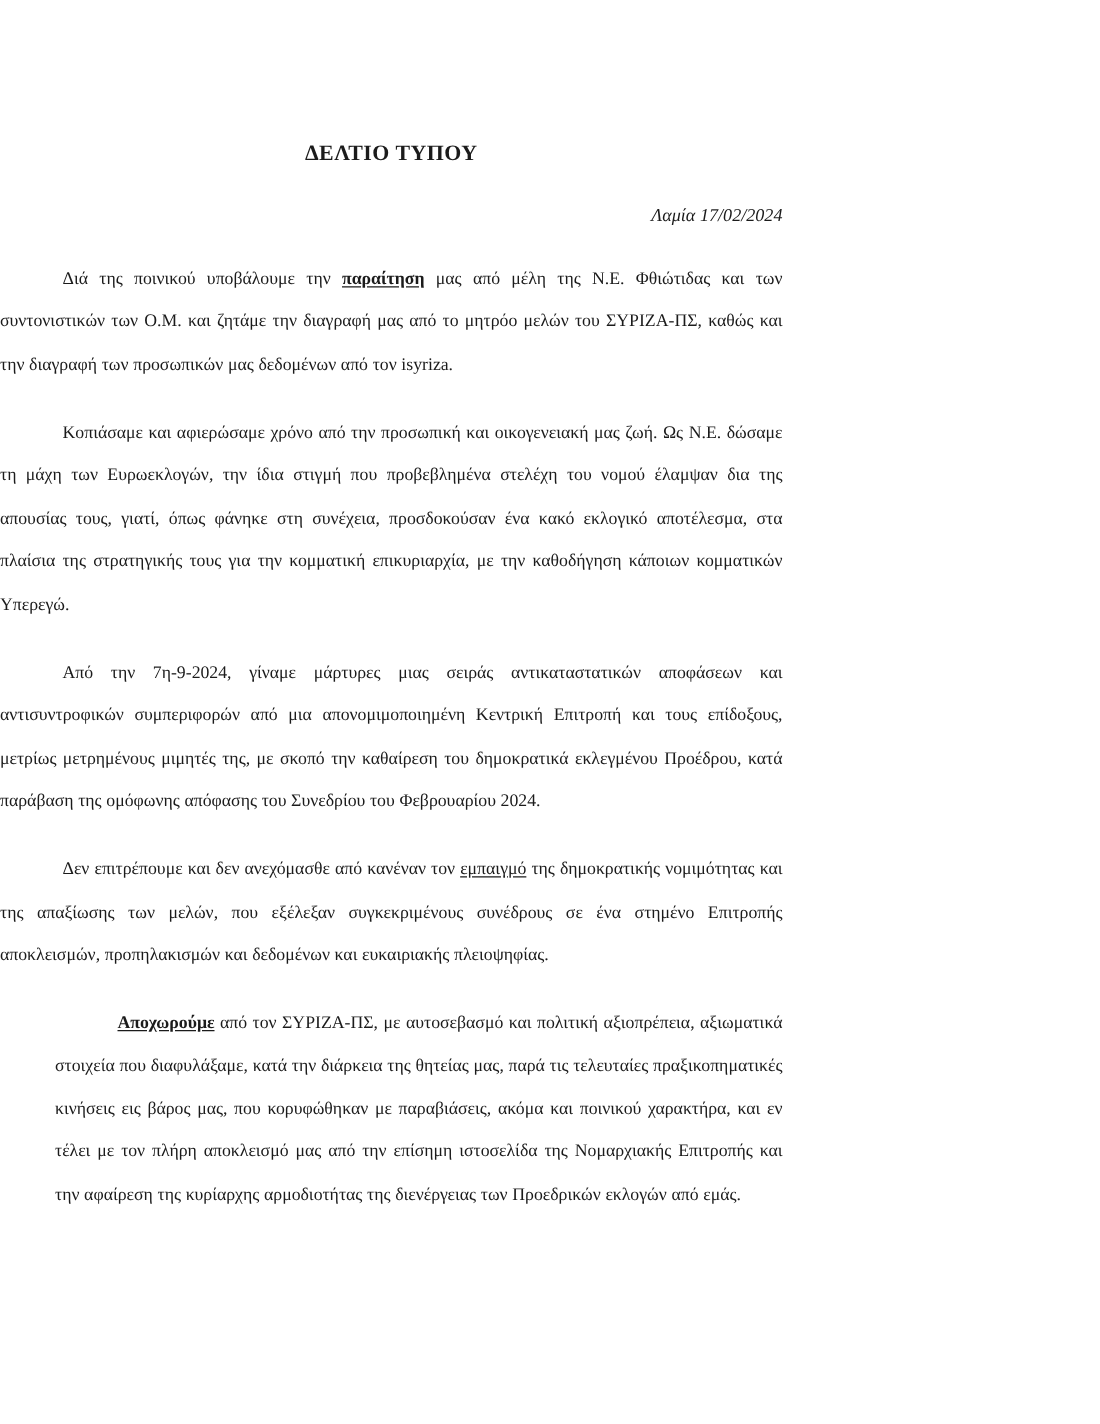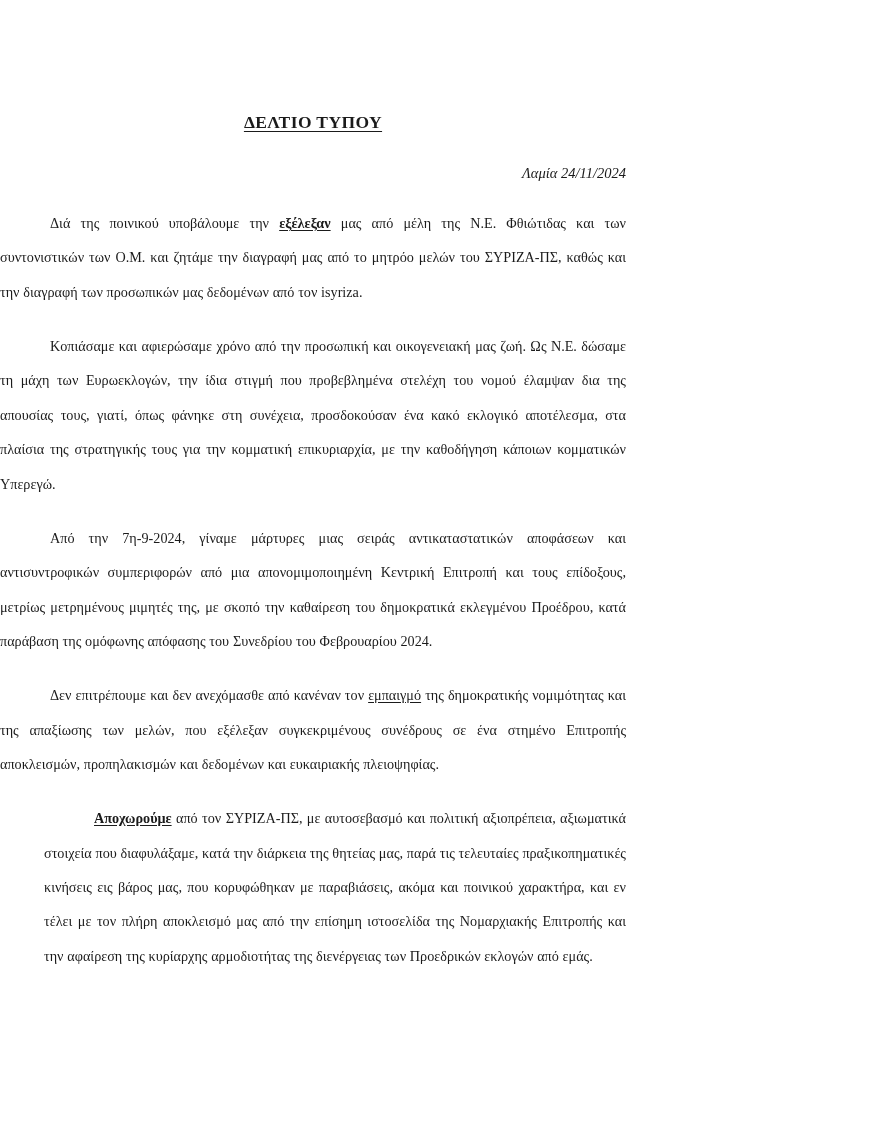"ΔΕΛΤΙΟ ΤΥΠΟΥ" .doc-title .tx { text-decoration: underline -> none }
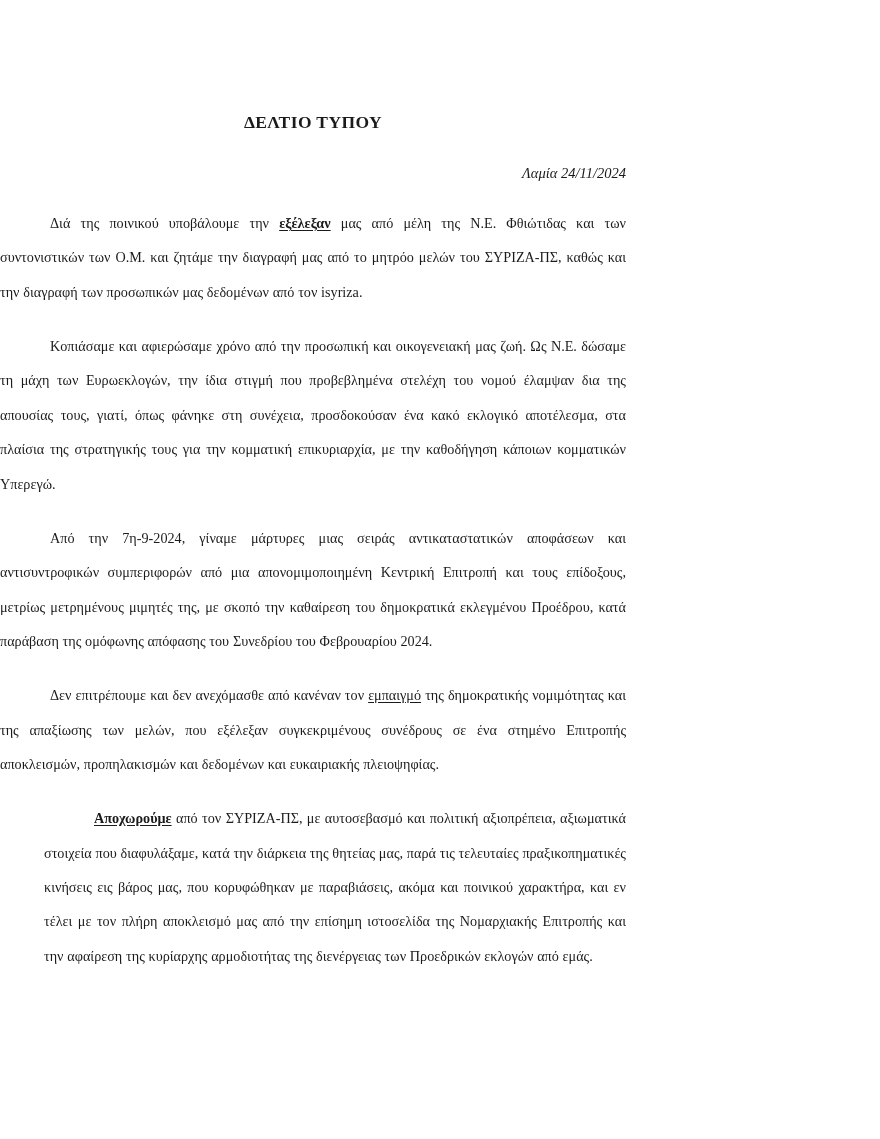"Λαμία 24/11/2024" div.dateline { text: 24/11/2024 -> 17/02/2024 }
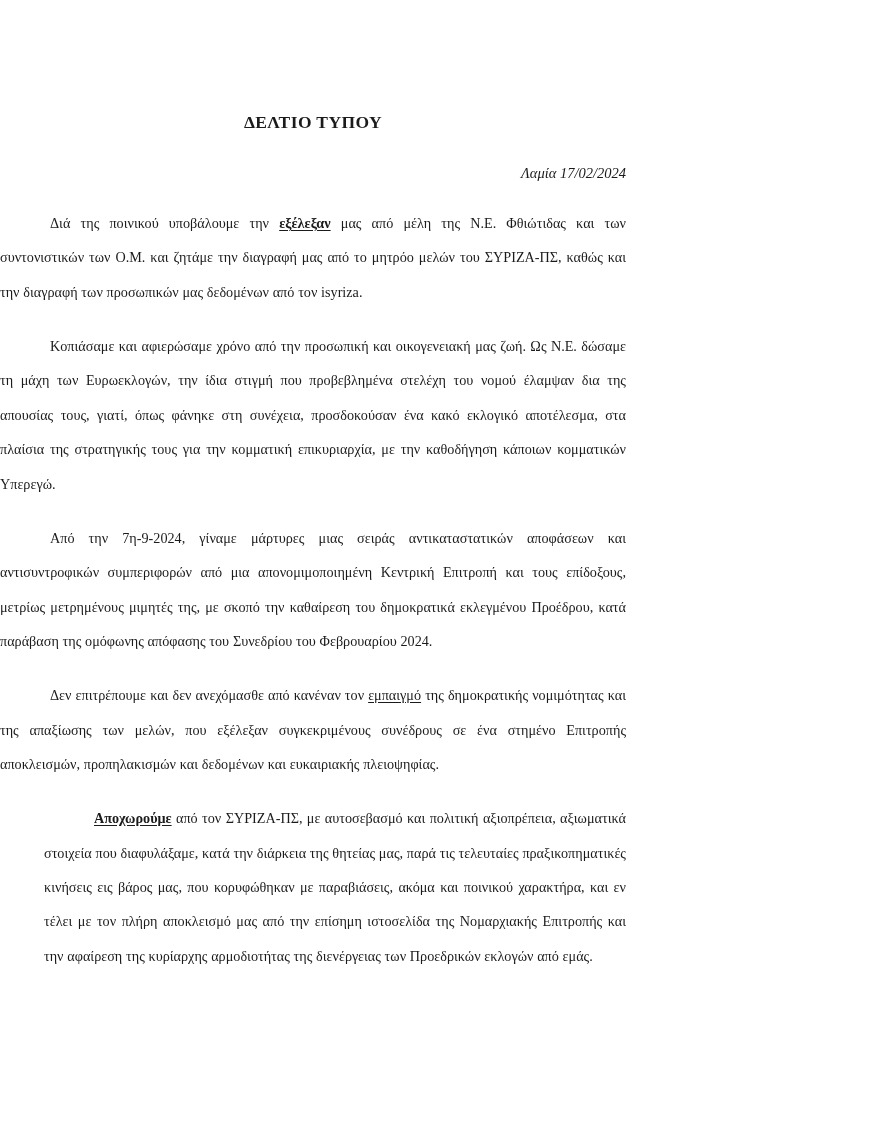"εξέλεξαν" b.bu { text: εξέλεξαν -> παραίτηση }
